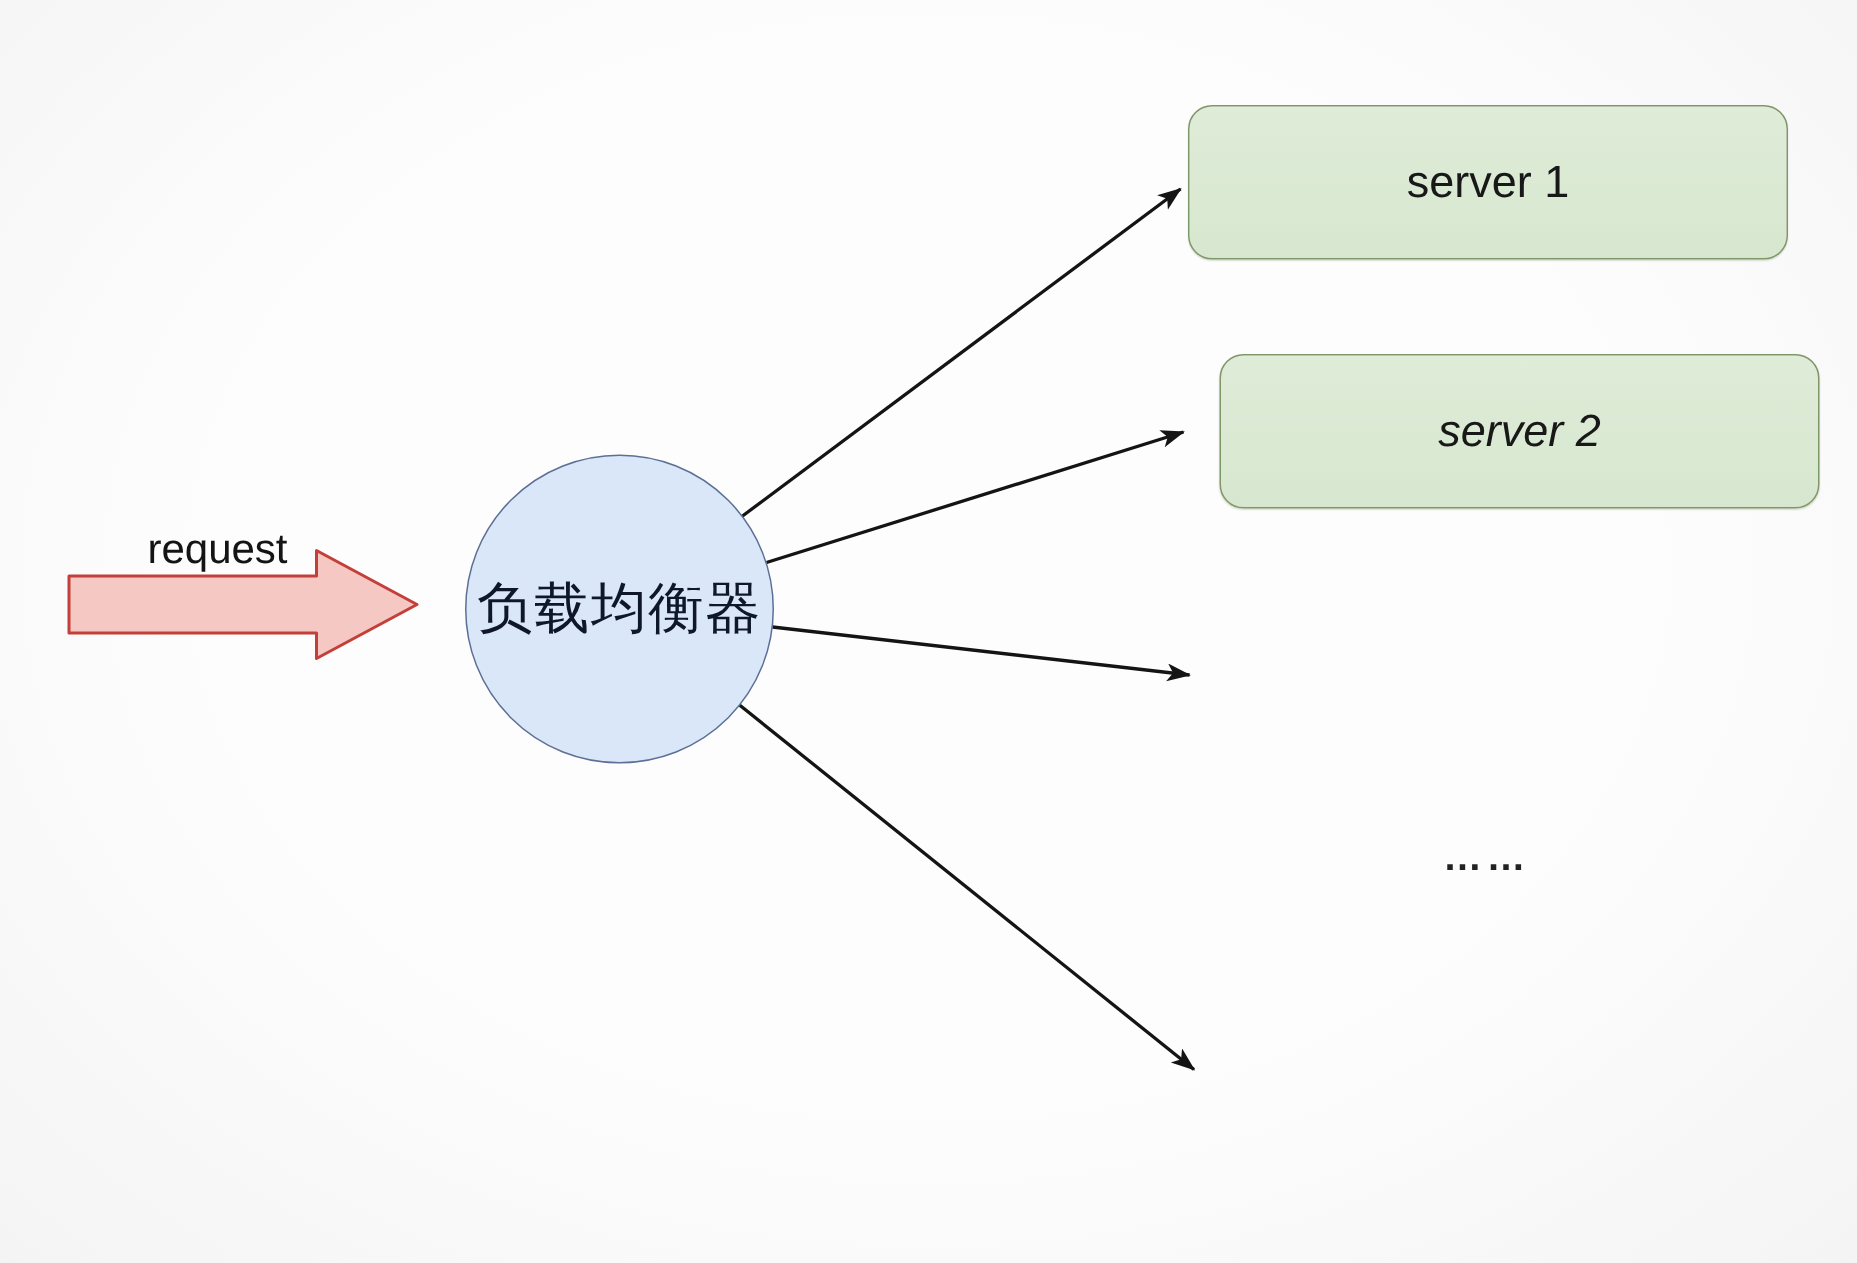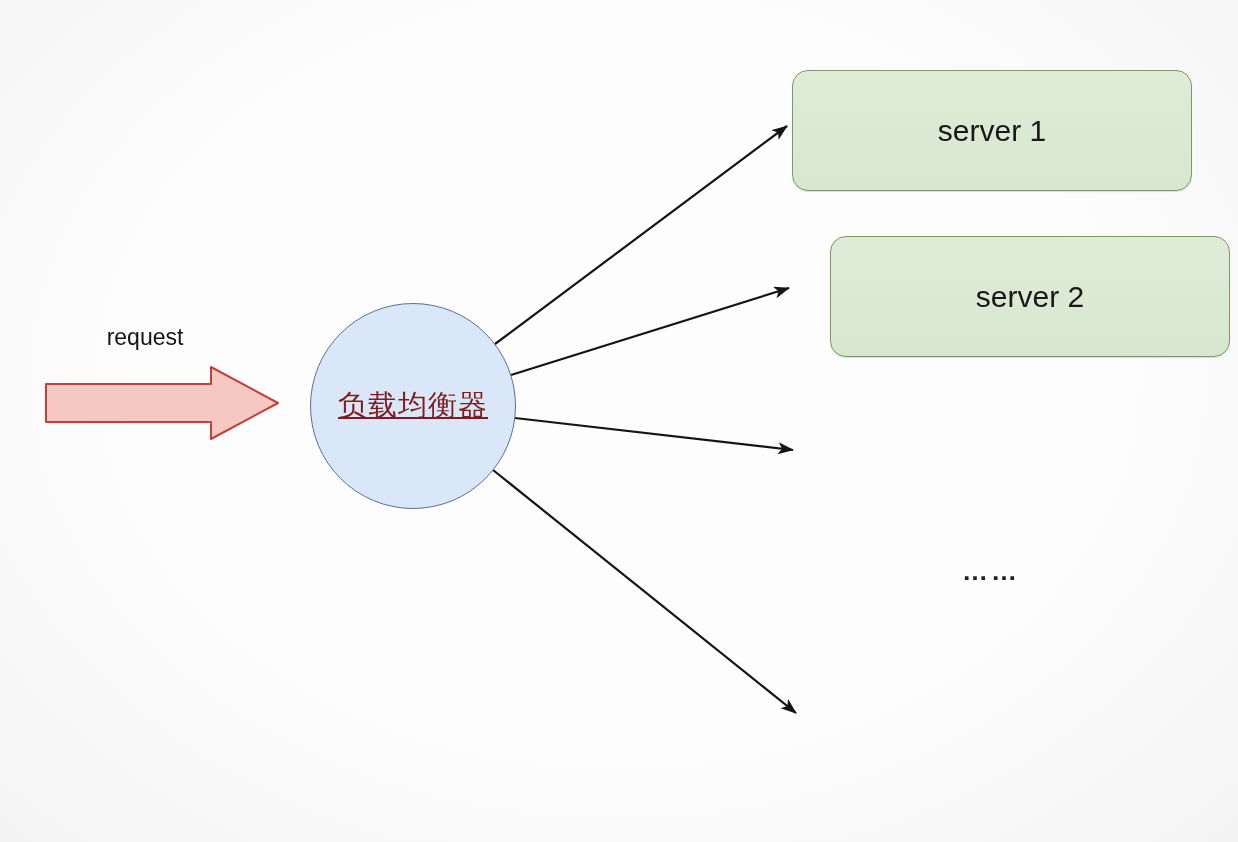"server 1" .server-box { height: 121px -> 103px }
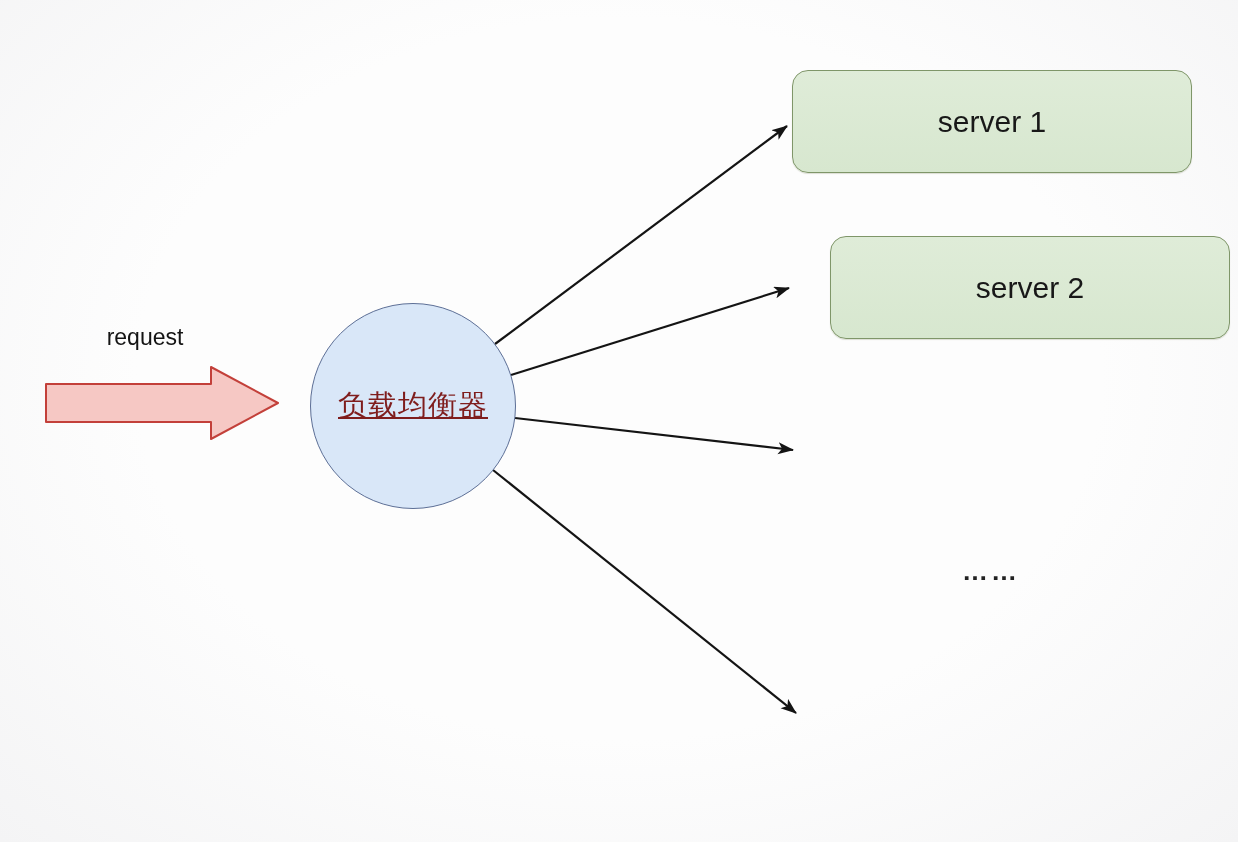"server 2" .server-2 { font-style: none -> italic; left: 830px -> 813px }
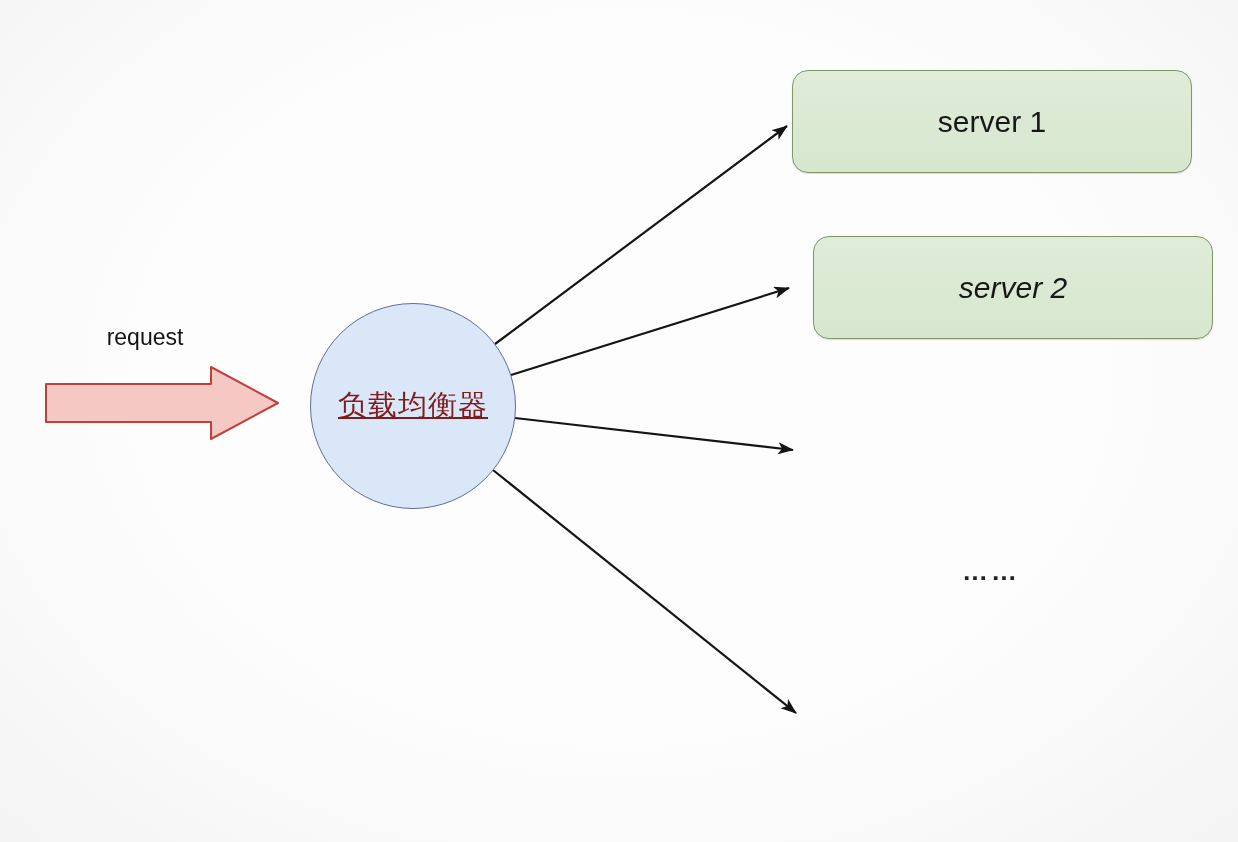"request" .request-label { font-size: 23px -> 28px; top: 324px -> 350px }
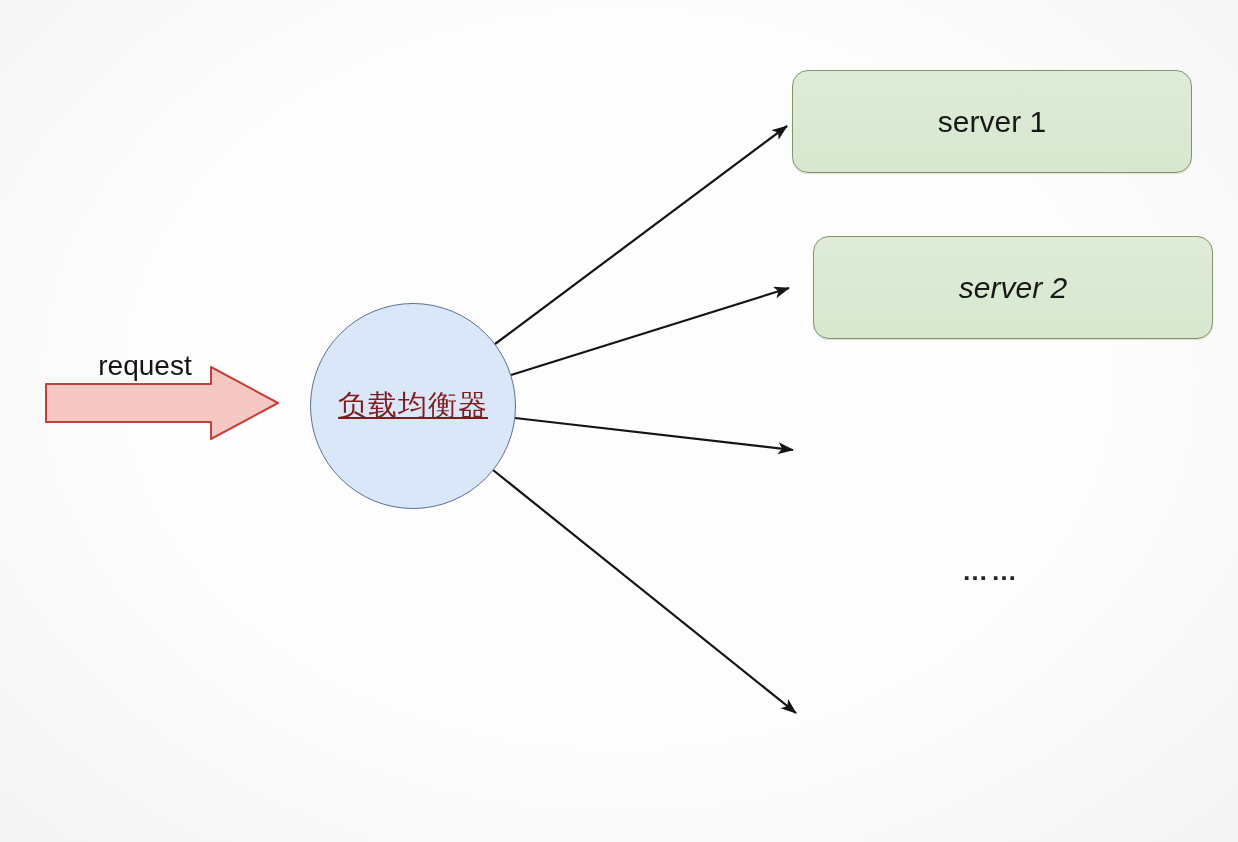"负载均衡器" .lb-circle span { color: #7f1d1d -> #0f172a; font-size: 29px -> 37px; text-decoration: underline -> none }
